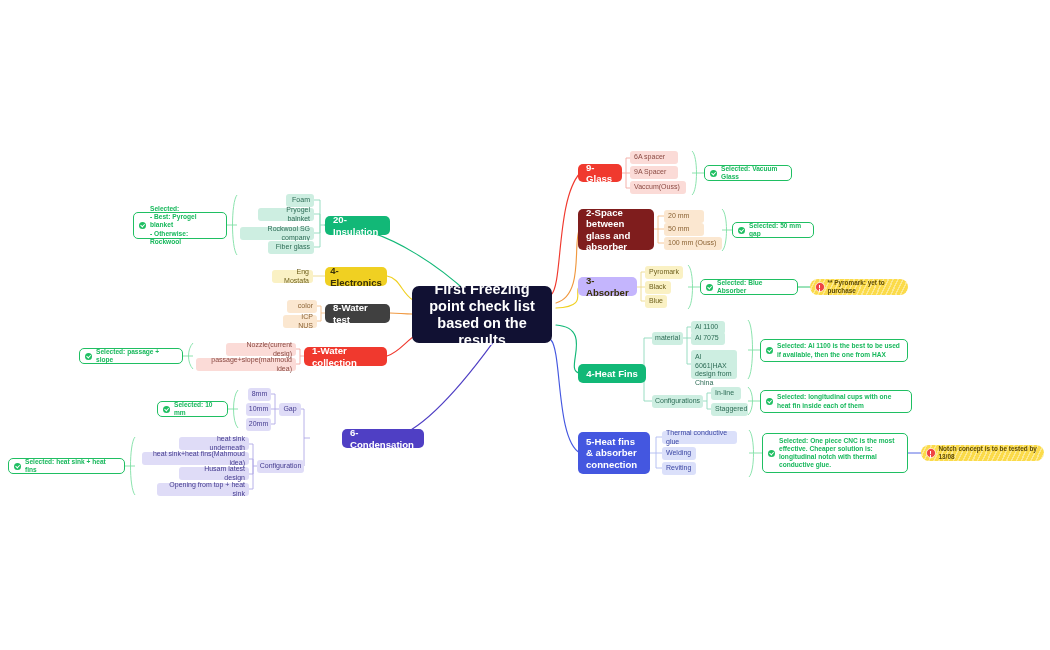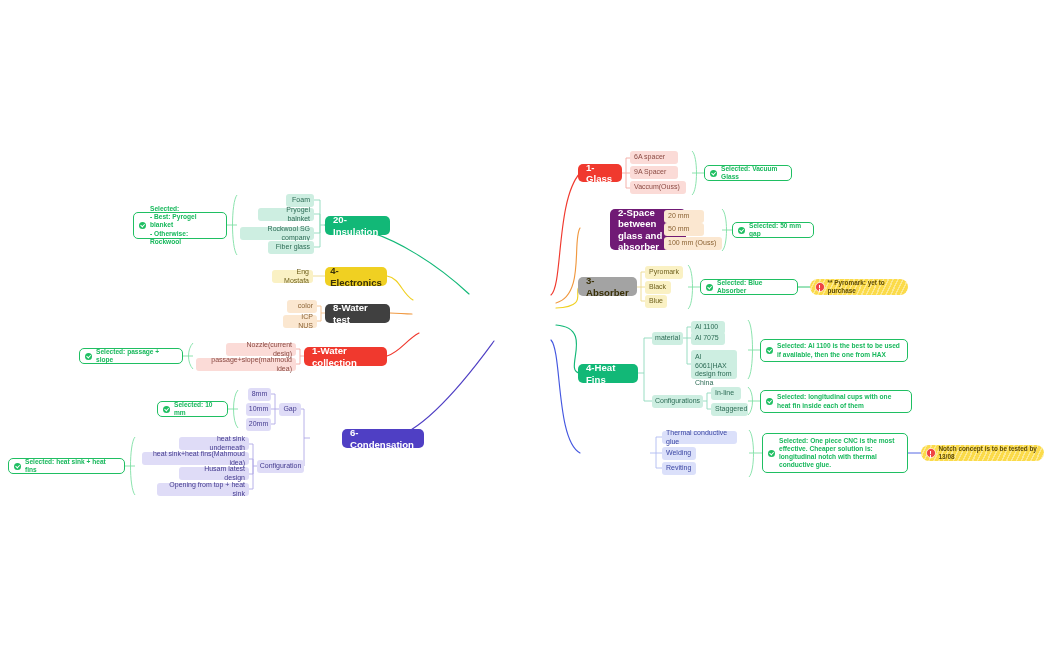"1-Glass" span { text: 1-Glass -> 9-Glass }
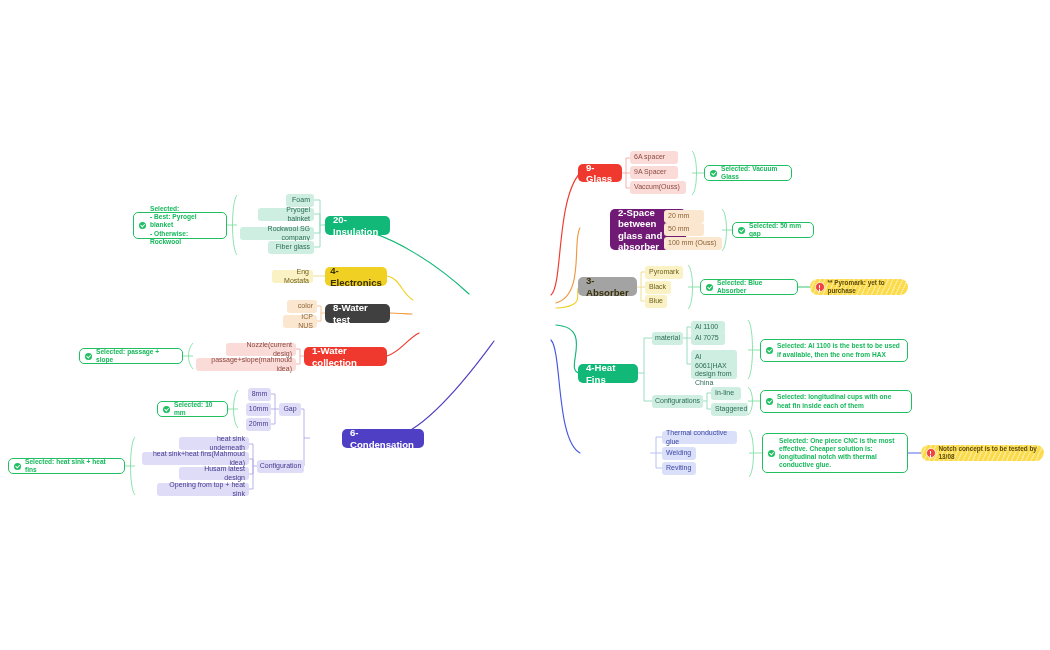"2-Space between glass and absorber" div.node { background: #701a75 -> #7f1d1d; margin-left: 32px -> none }
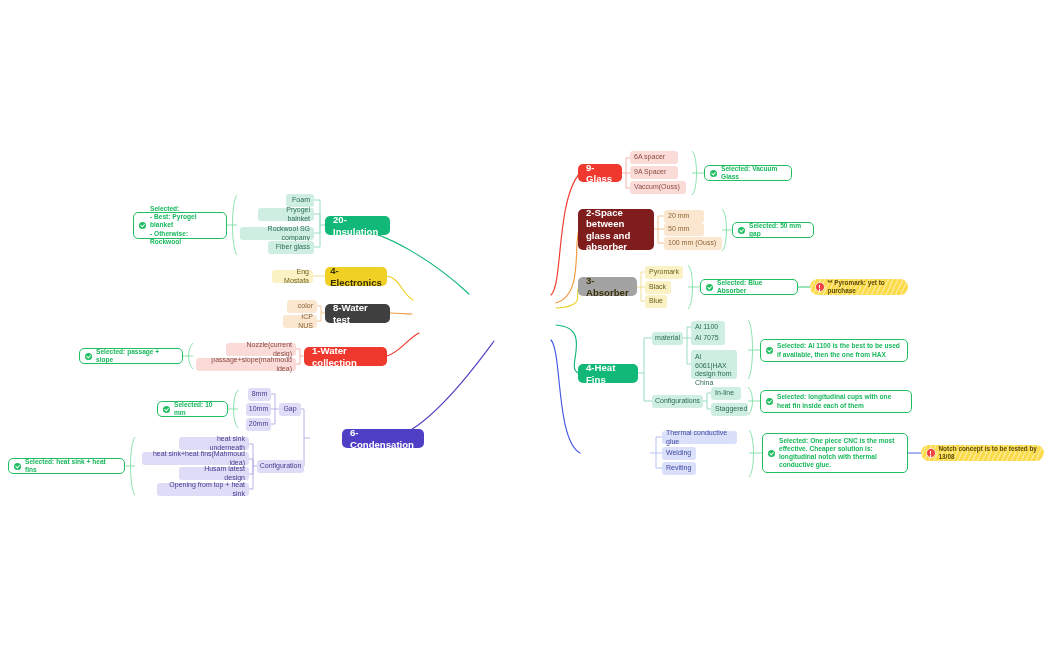"First Freezing point check list" div.node { html: none -> <div> <span>First Freezing point check list based on the results</span> </div> }
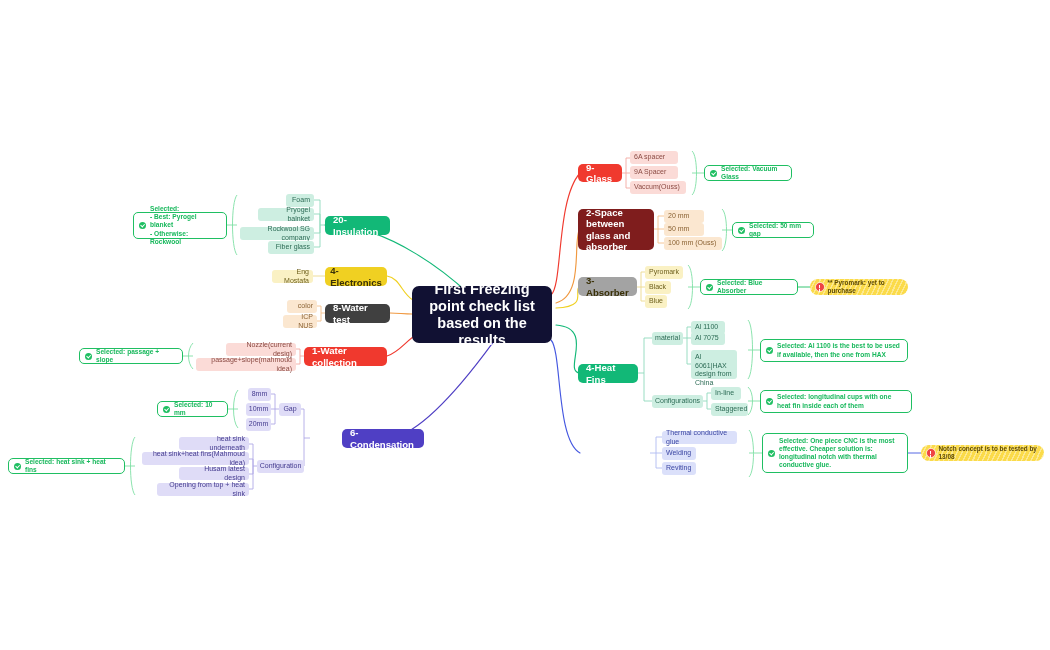"3-Absorber" div.node { background: #a3a3a3 -> #c4b5fd }
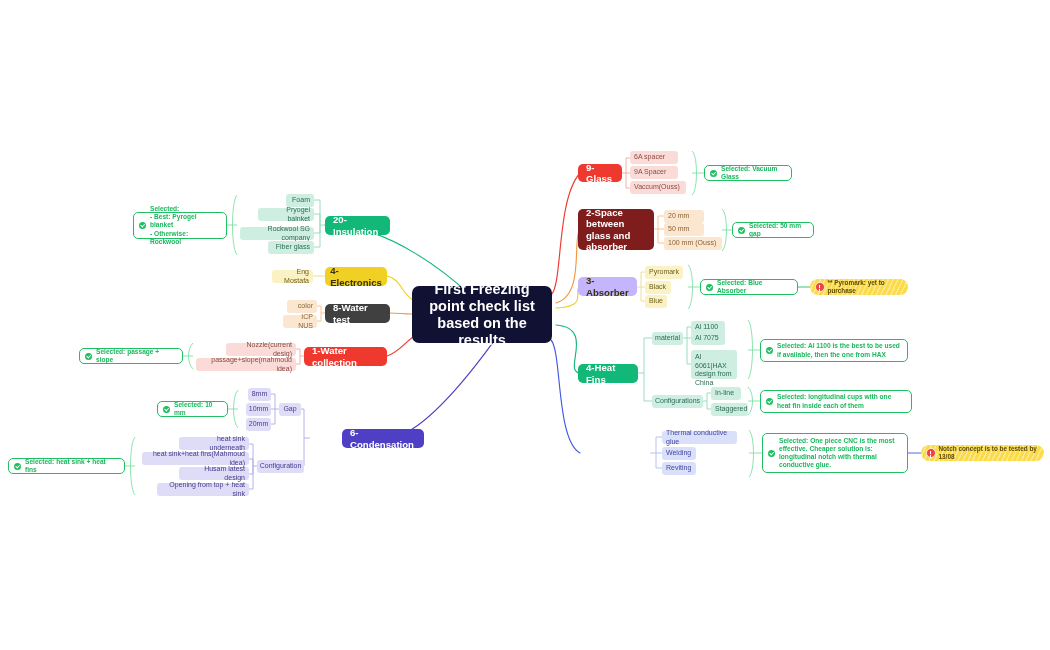"4-Heat Fins" div.node { width: 60px -> 68px }
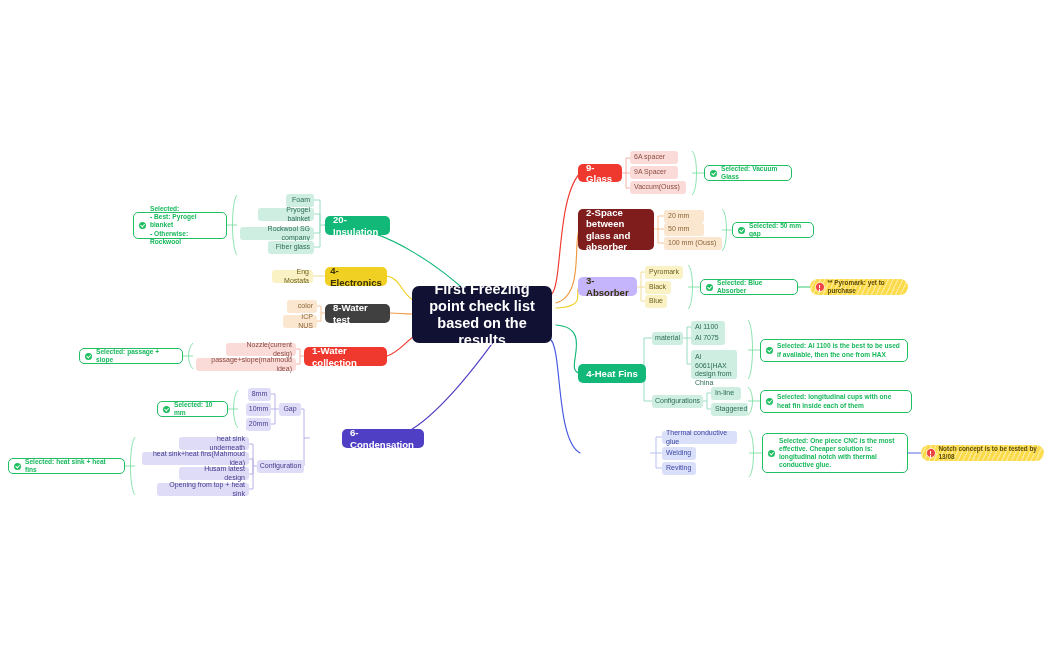"5-Heat fins & absorber connection" div.node { html: none -> <div> <span>5-Heat fins &amp; absorber connection</span> </div> }
